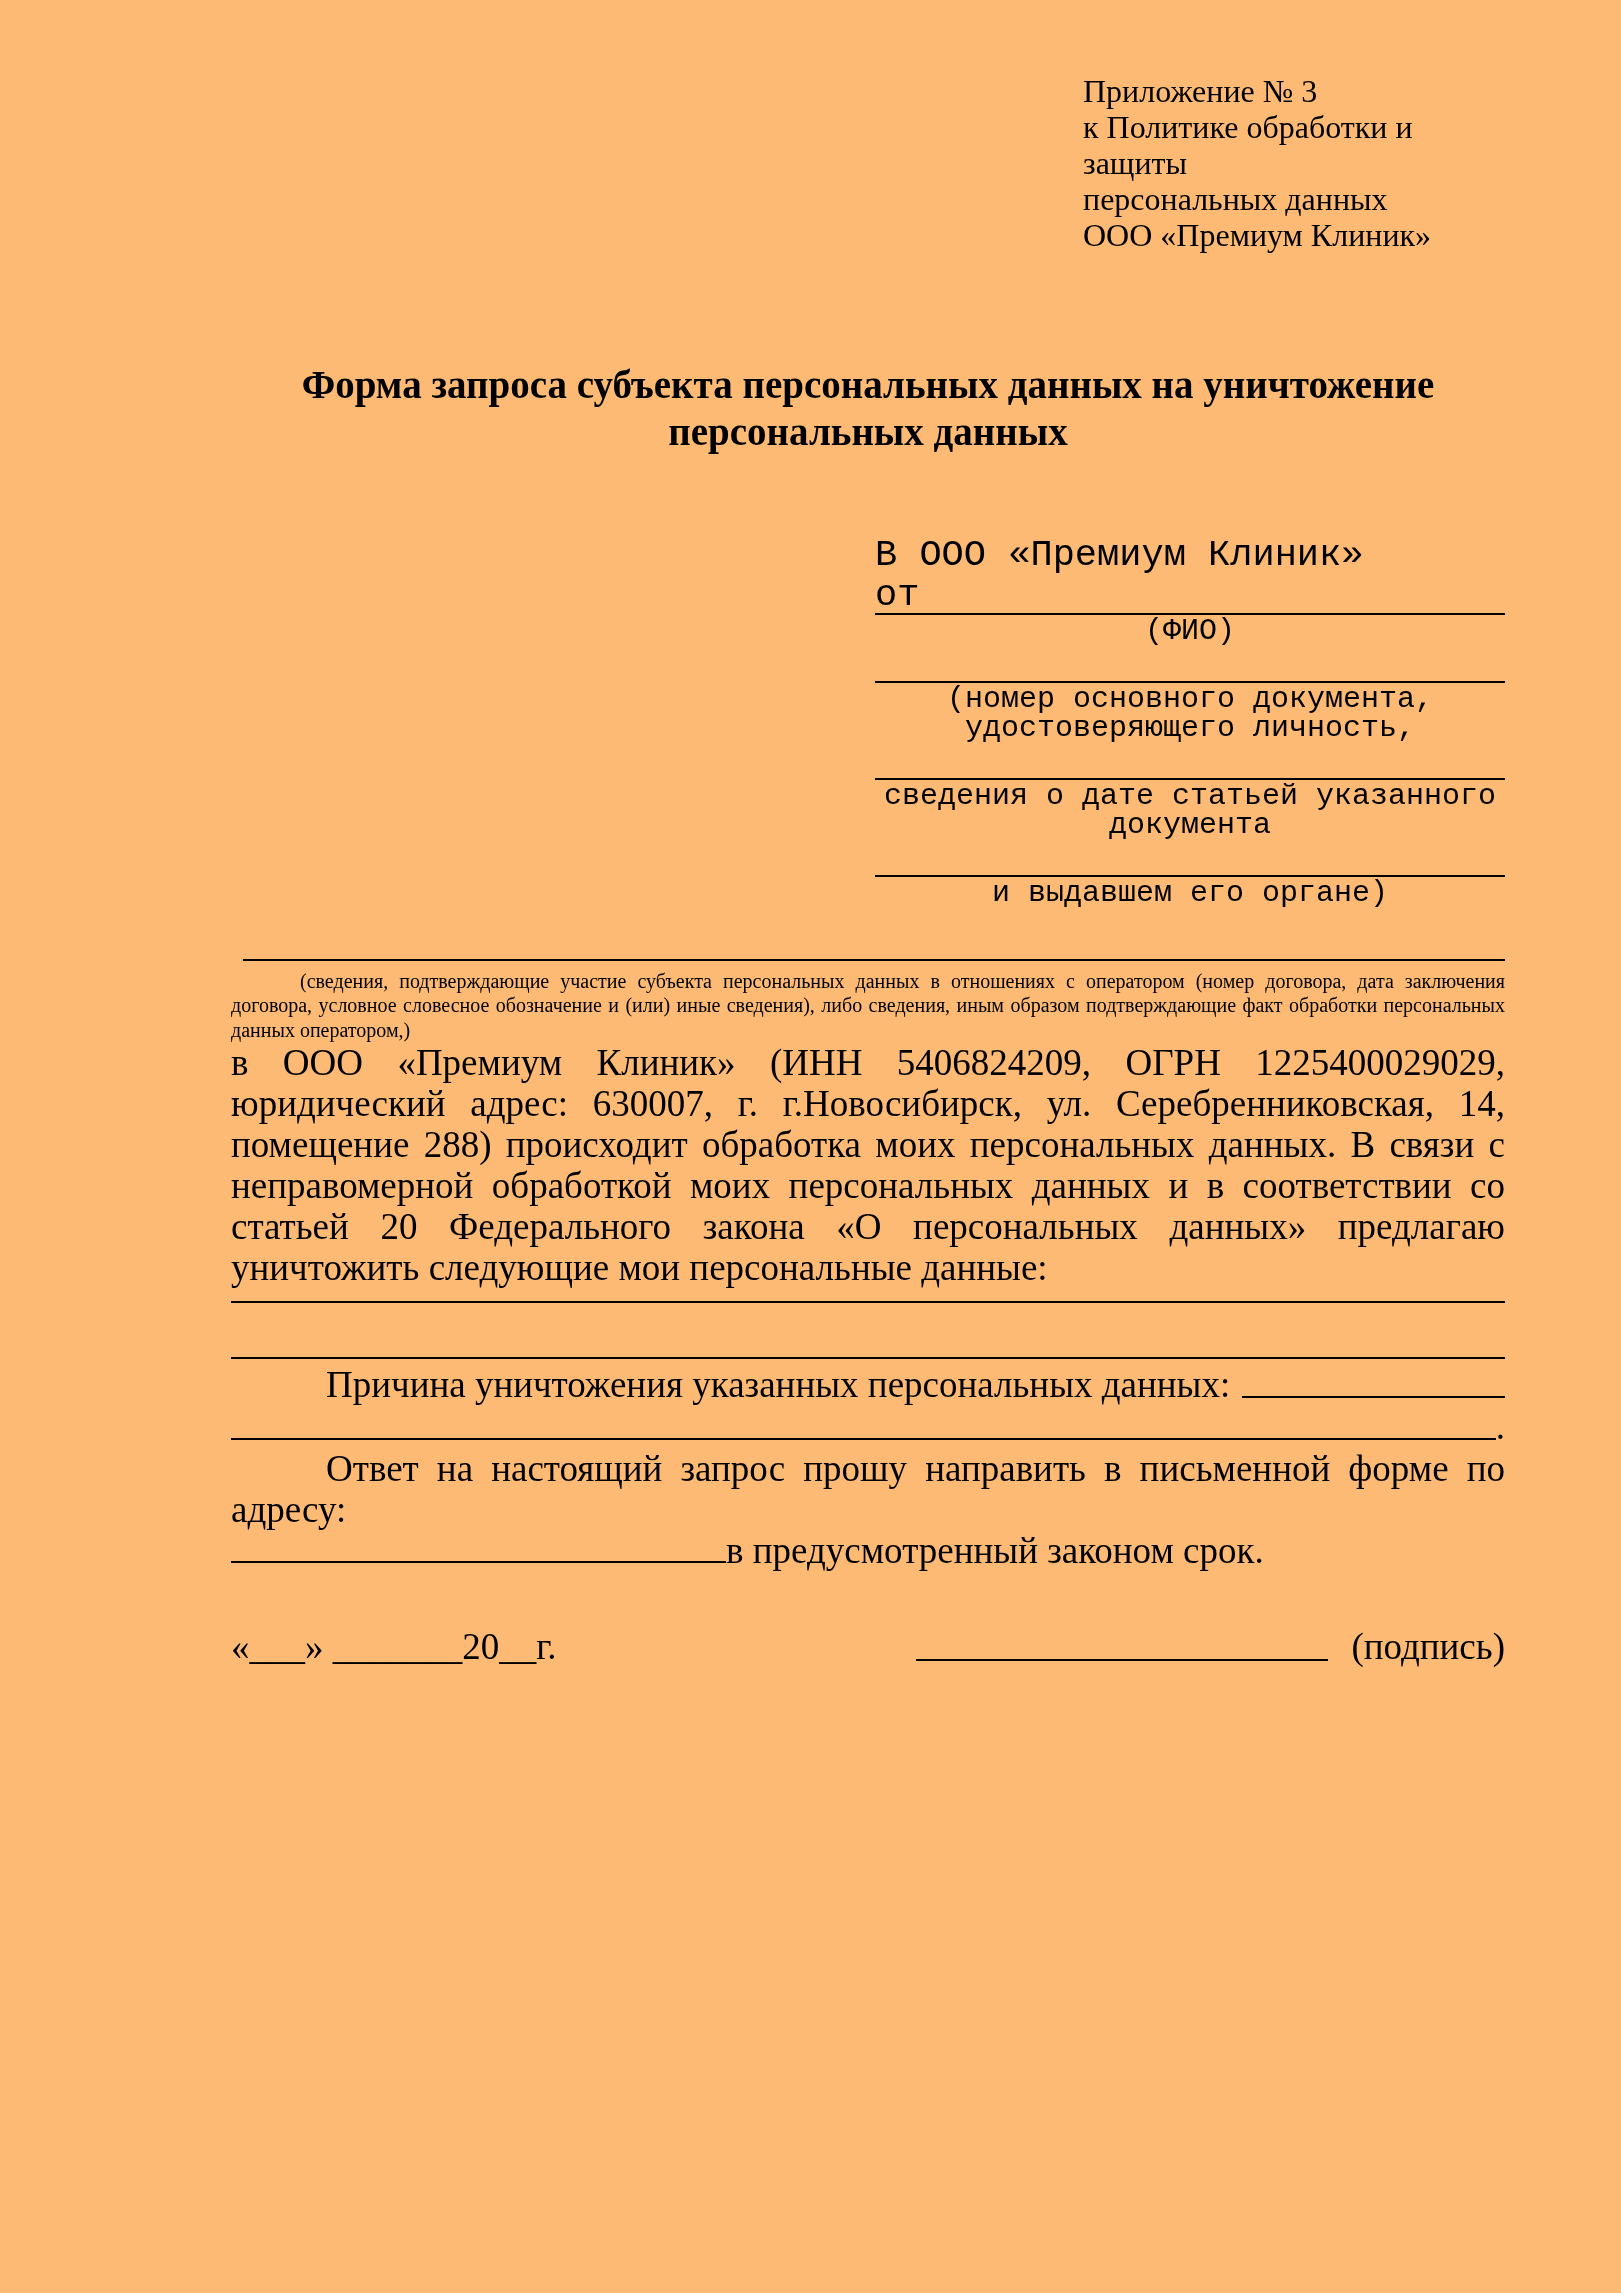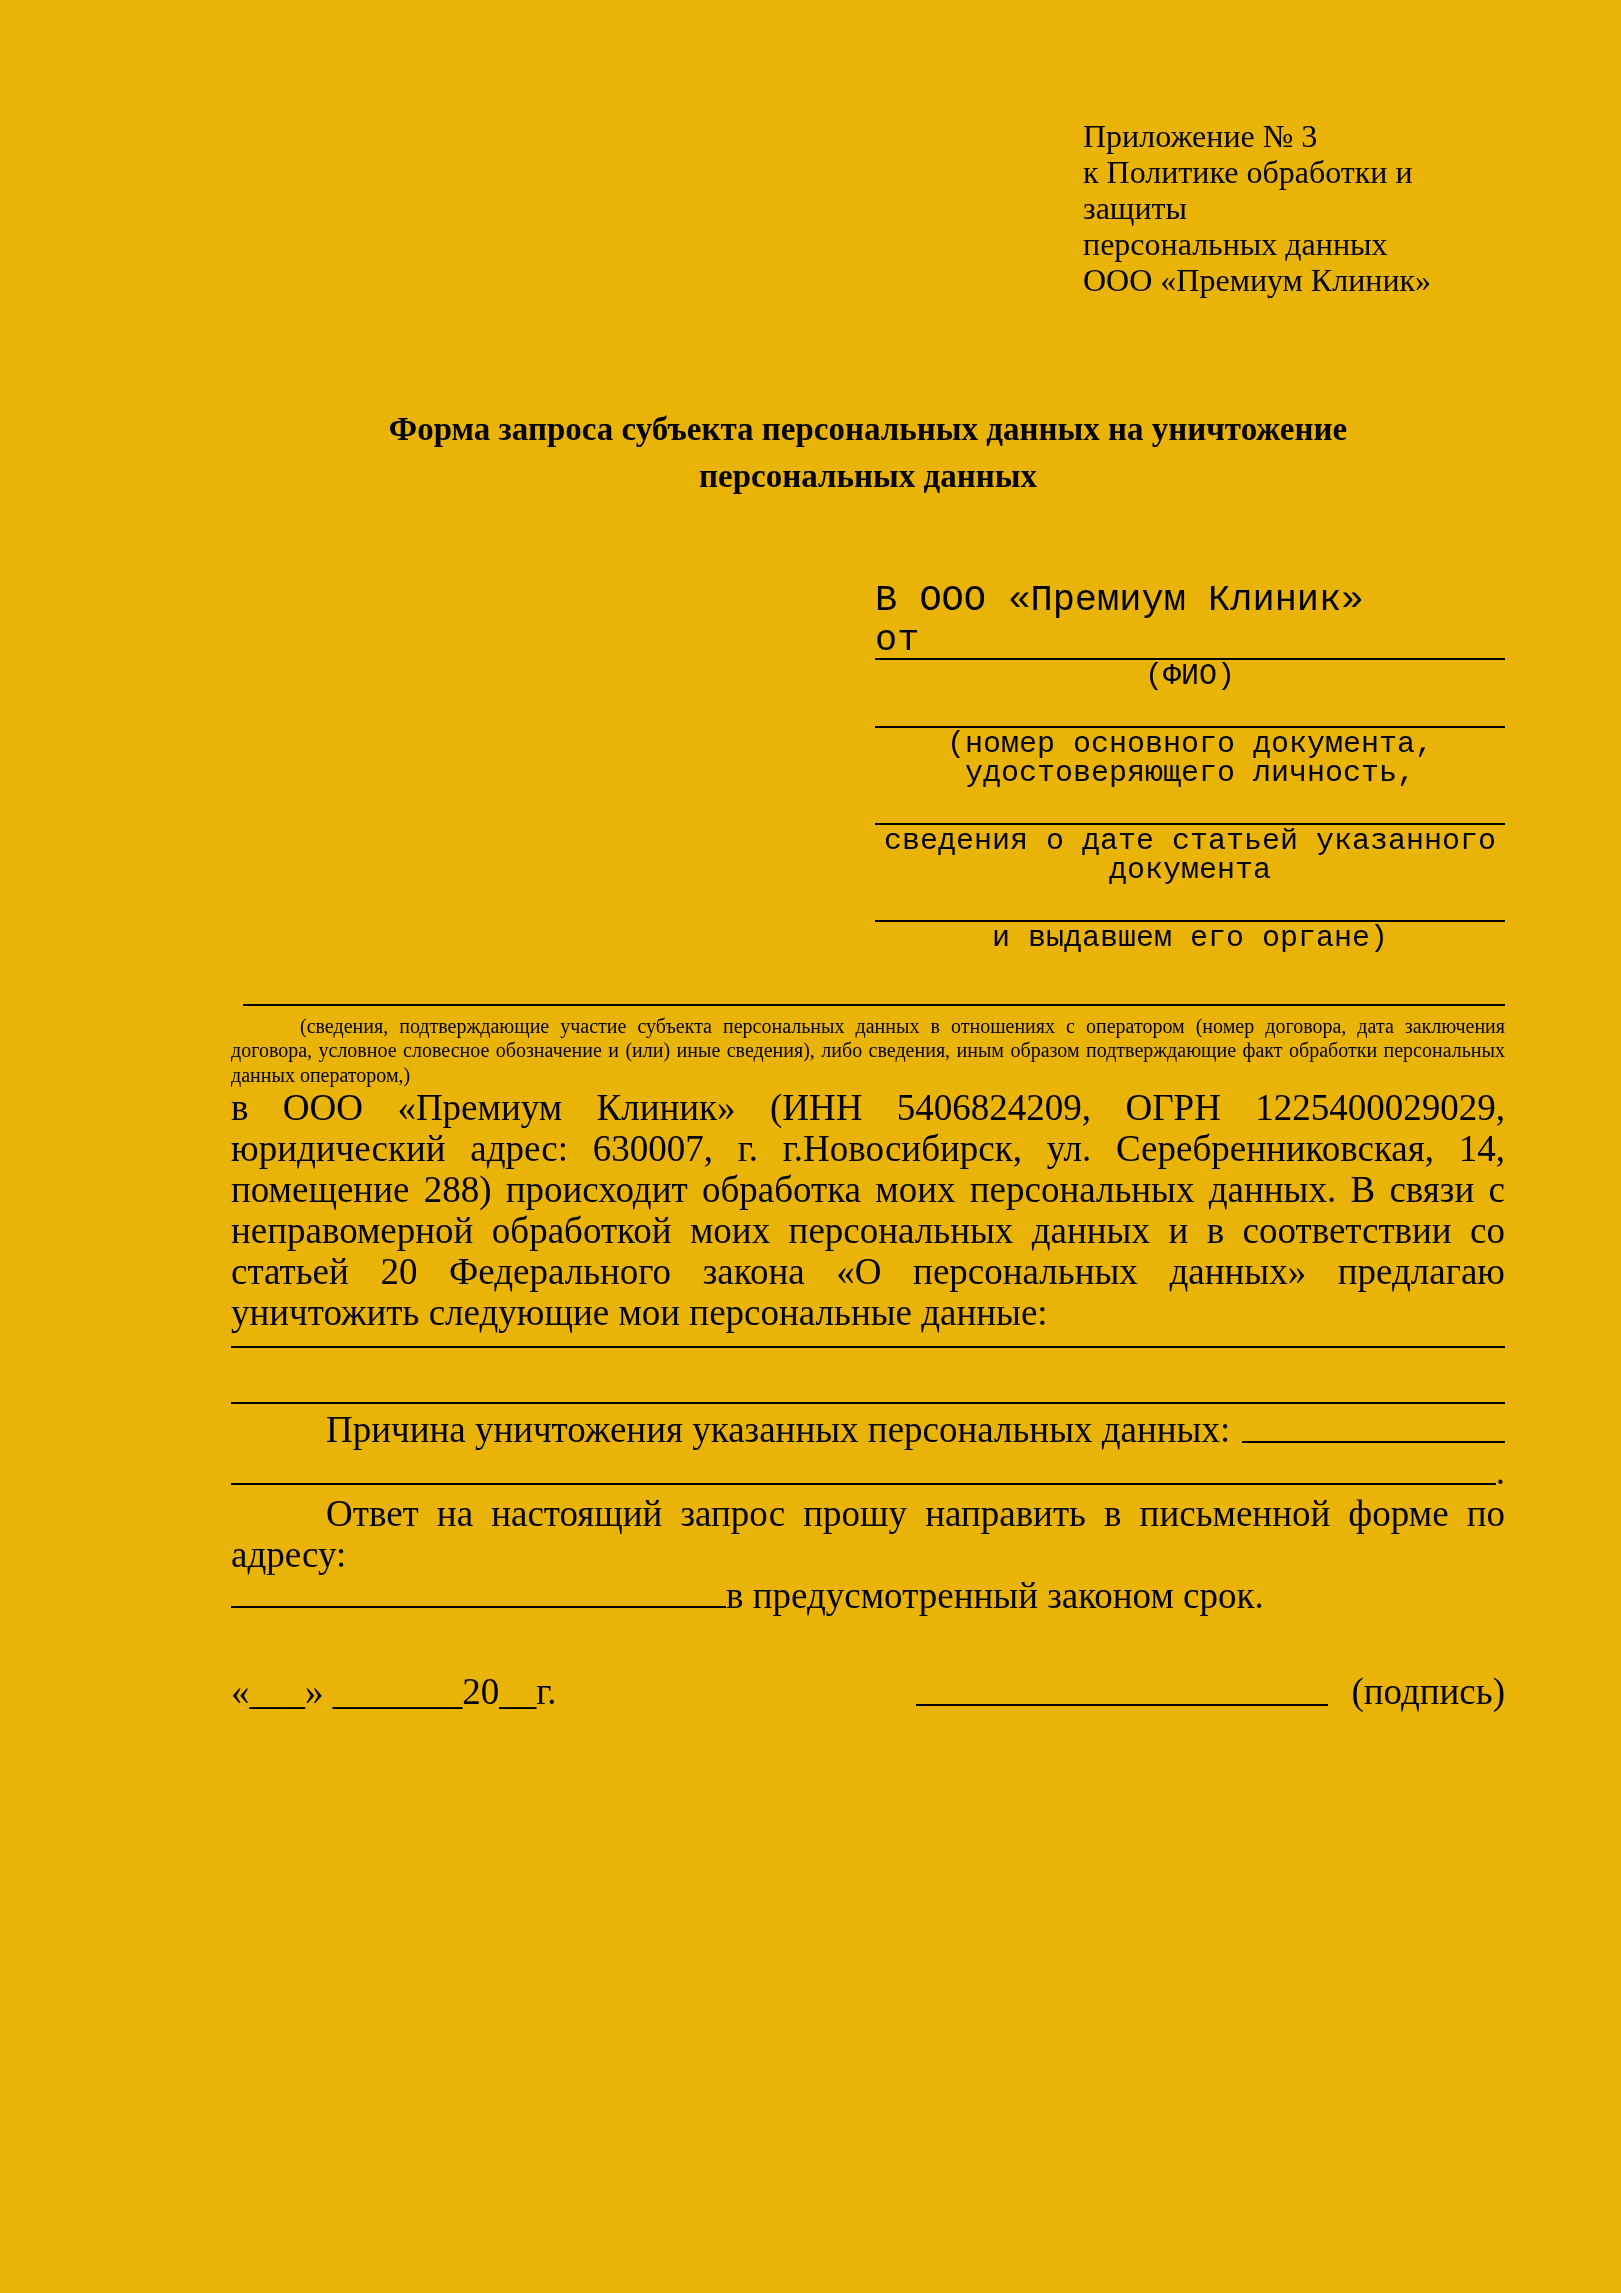"Приложение № 3" .page { background: #eab308 -> #fdba74; padding: 118px 116px 0 231px -> 73px 116px 0 231px }
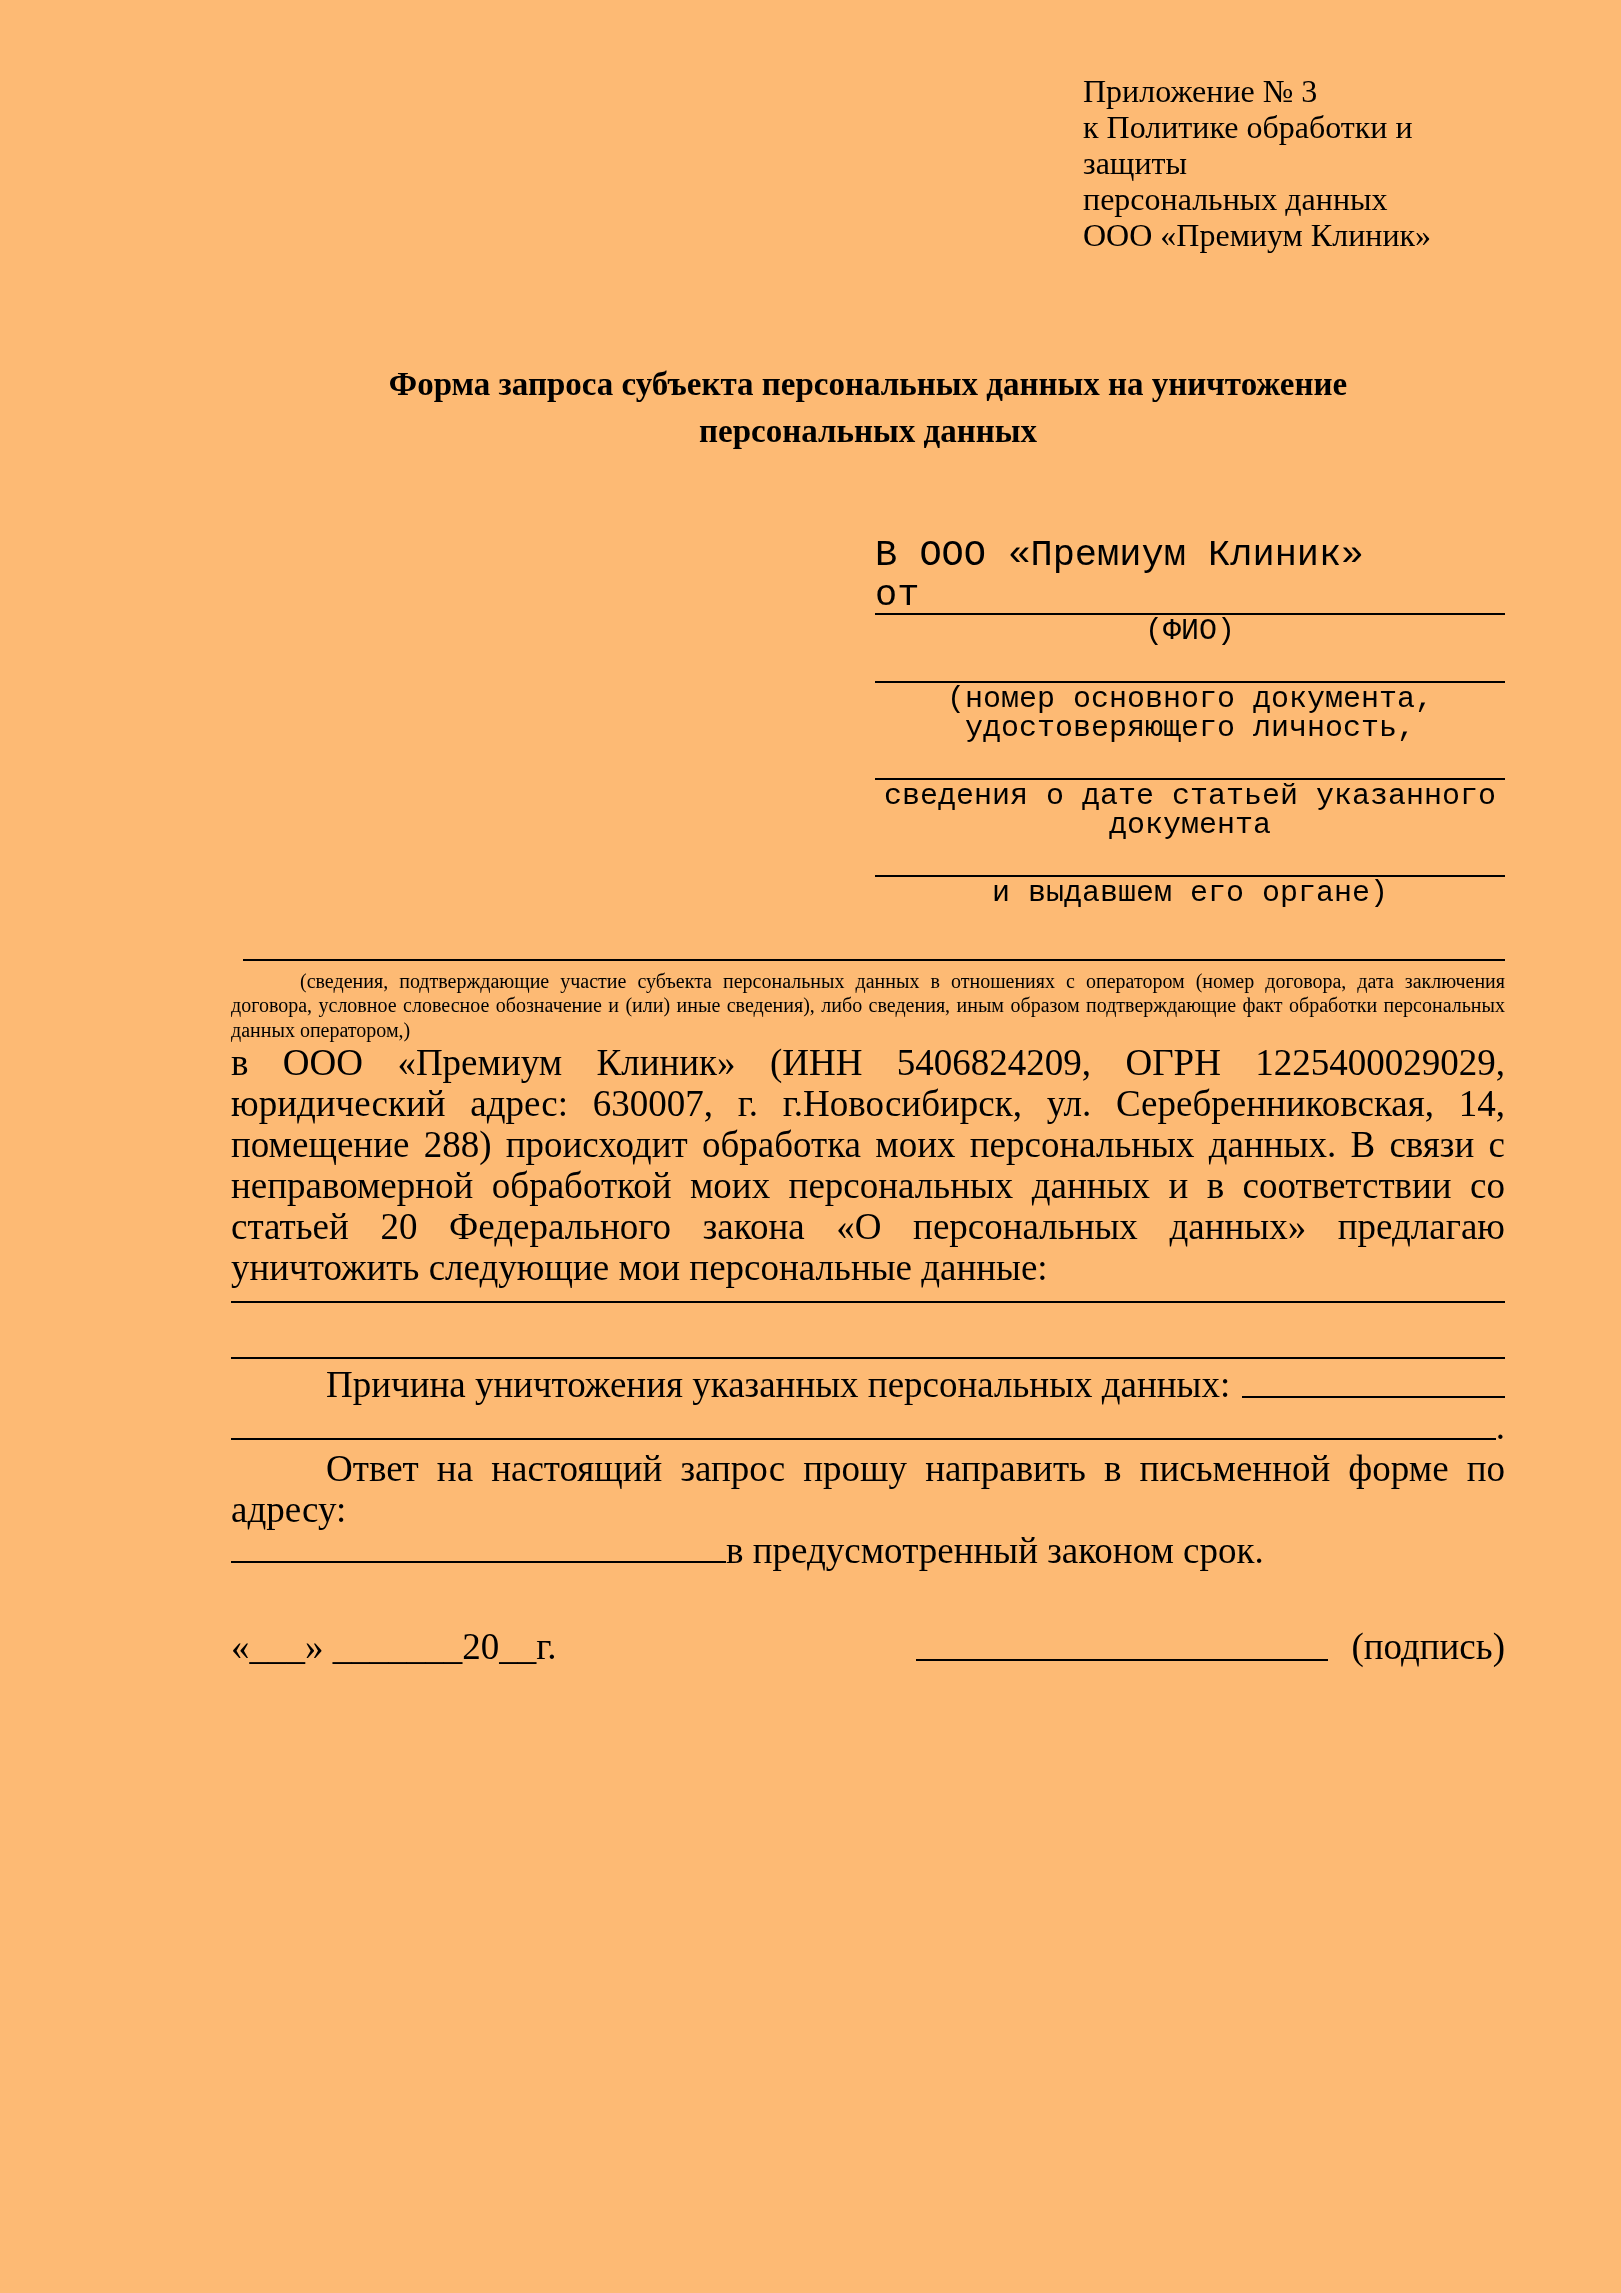"Форма запроса субъекта персональных" .doc-title { font-size: 33px -> 39px }
